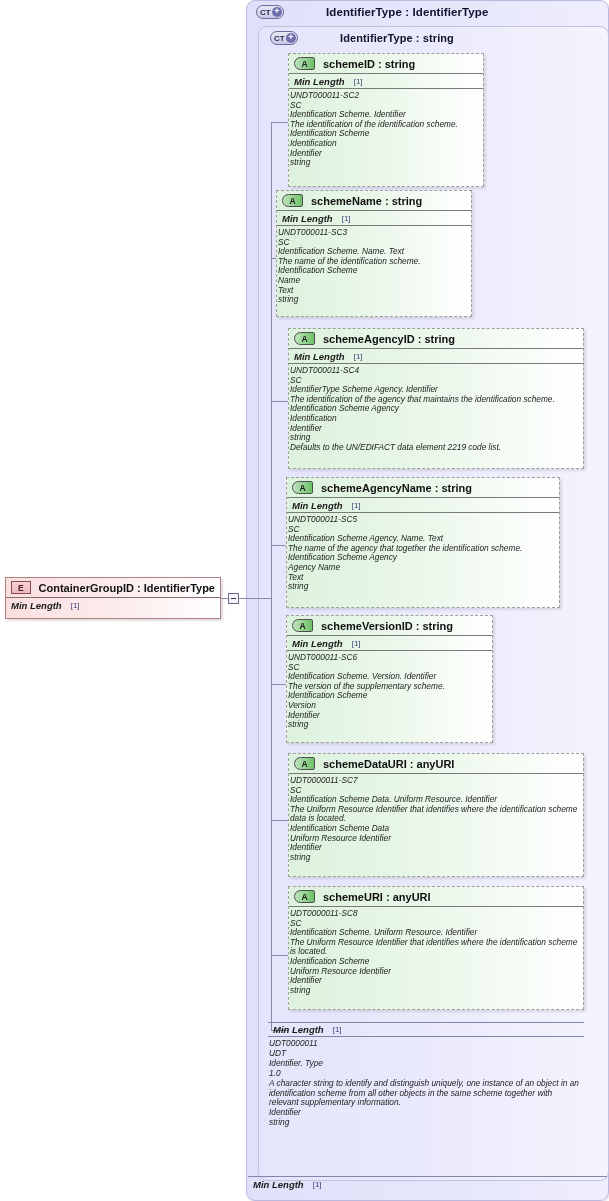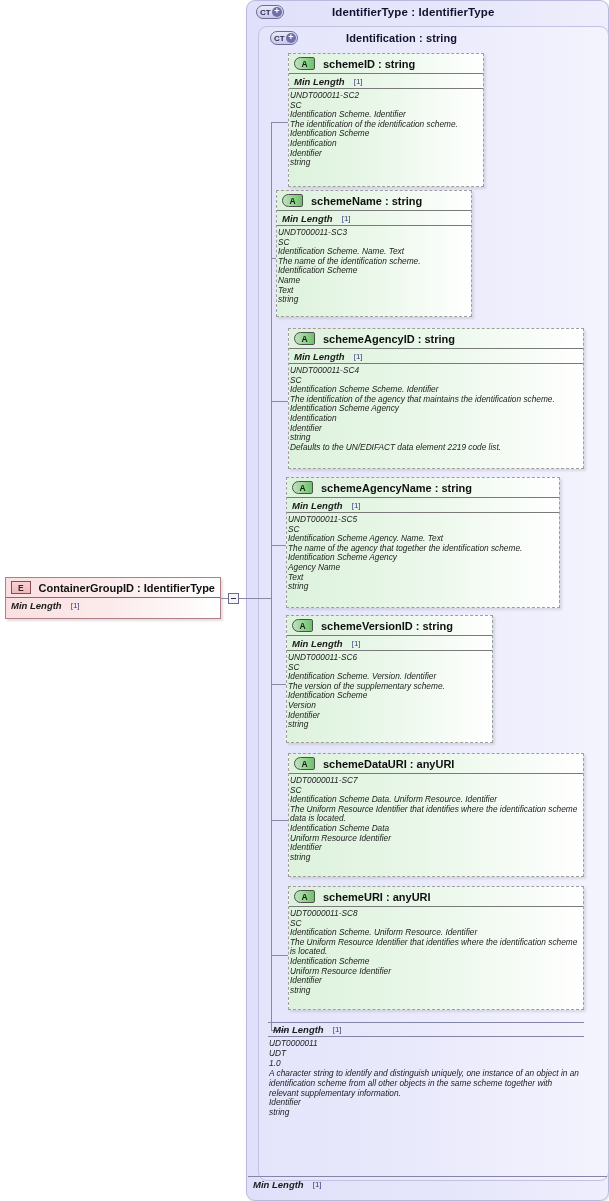"CT" .ct-title-row { gap: 13px -> 7px }
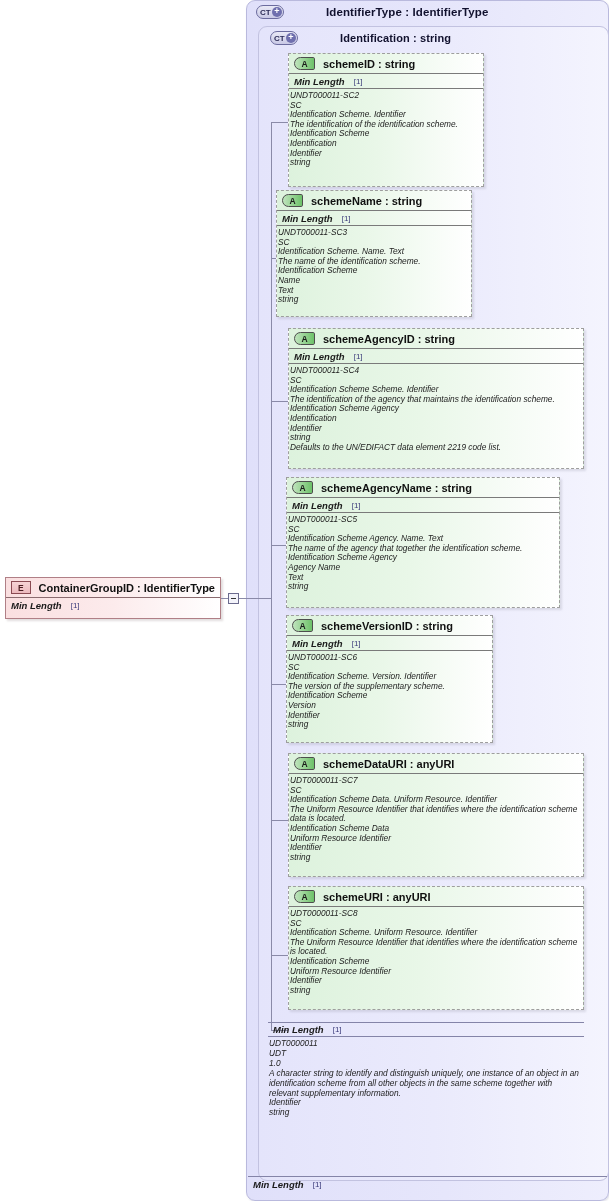"Identification : string" span.ct-label { text: Identification -> IdentifierType }
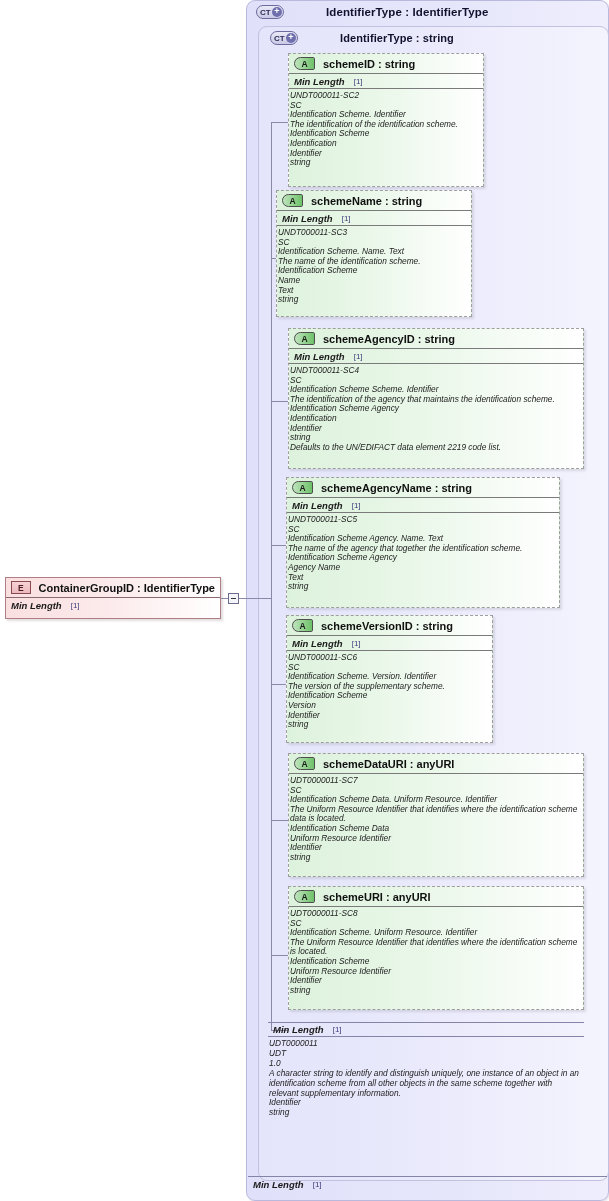"Identification Scheme Scheme. Identifier" div { text: Identification Scheme Scheme -> IdentifierType Scheme Agency }
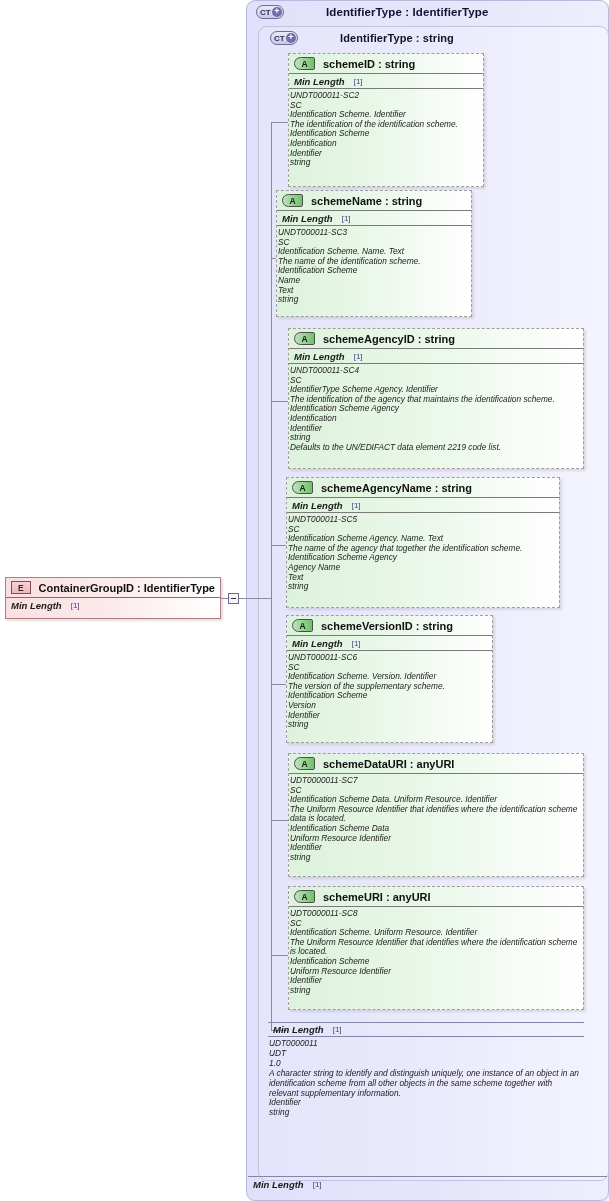"Identifier. Type" div { html: none -> <div>Identifier. Type</div> }
